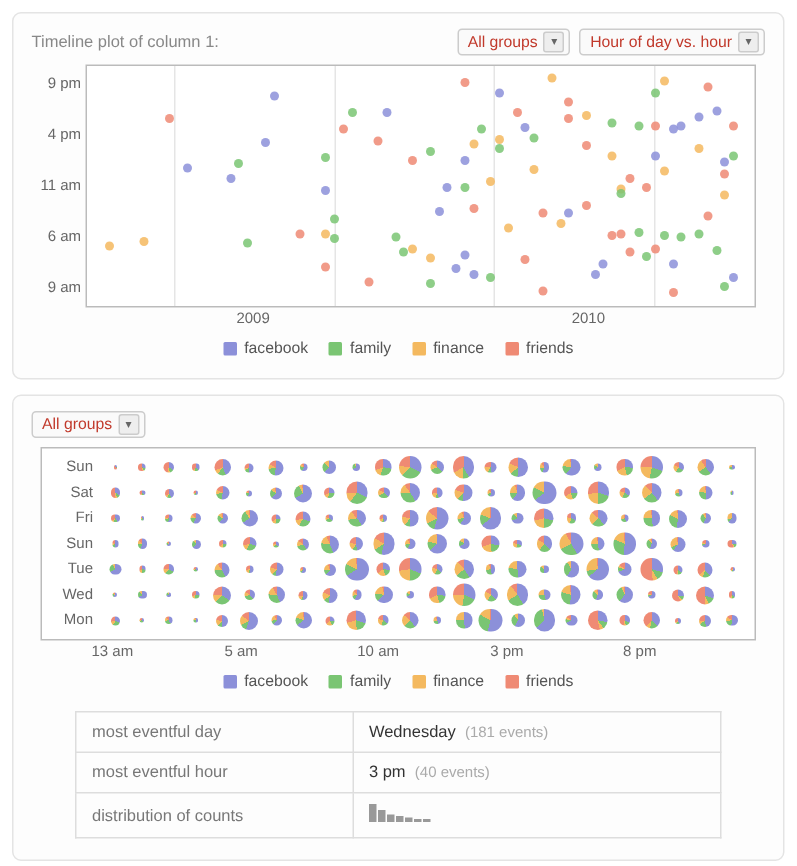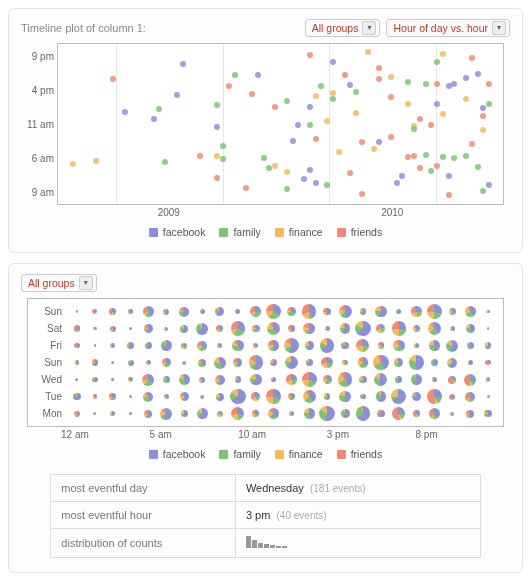"Wed" div.punch-row { order: before "Tue" -> after "Tue" }
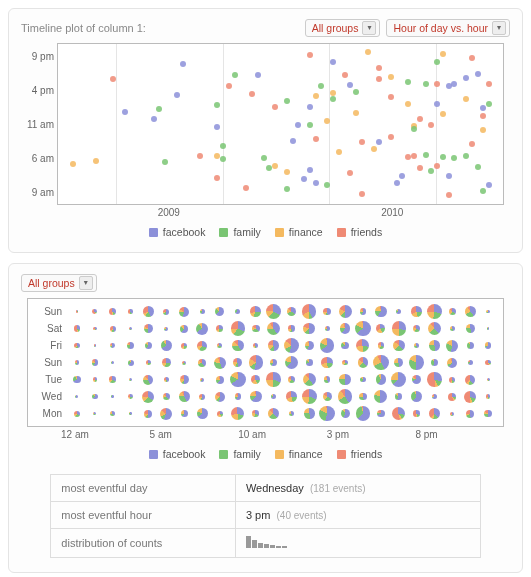"12 am" div { text: 12 -> 13 }
